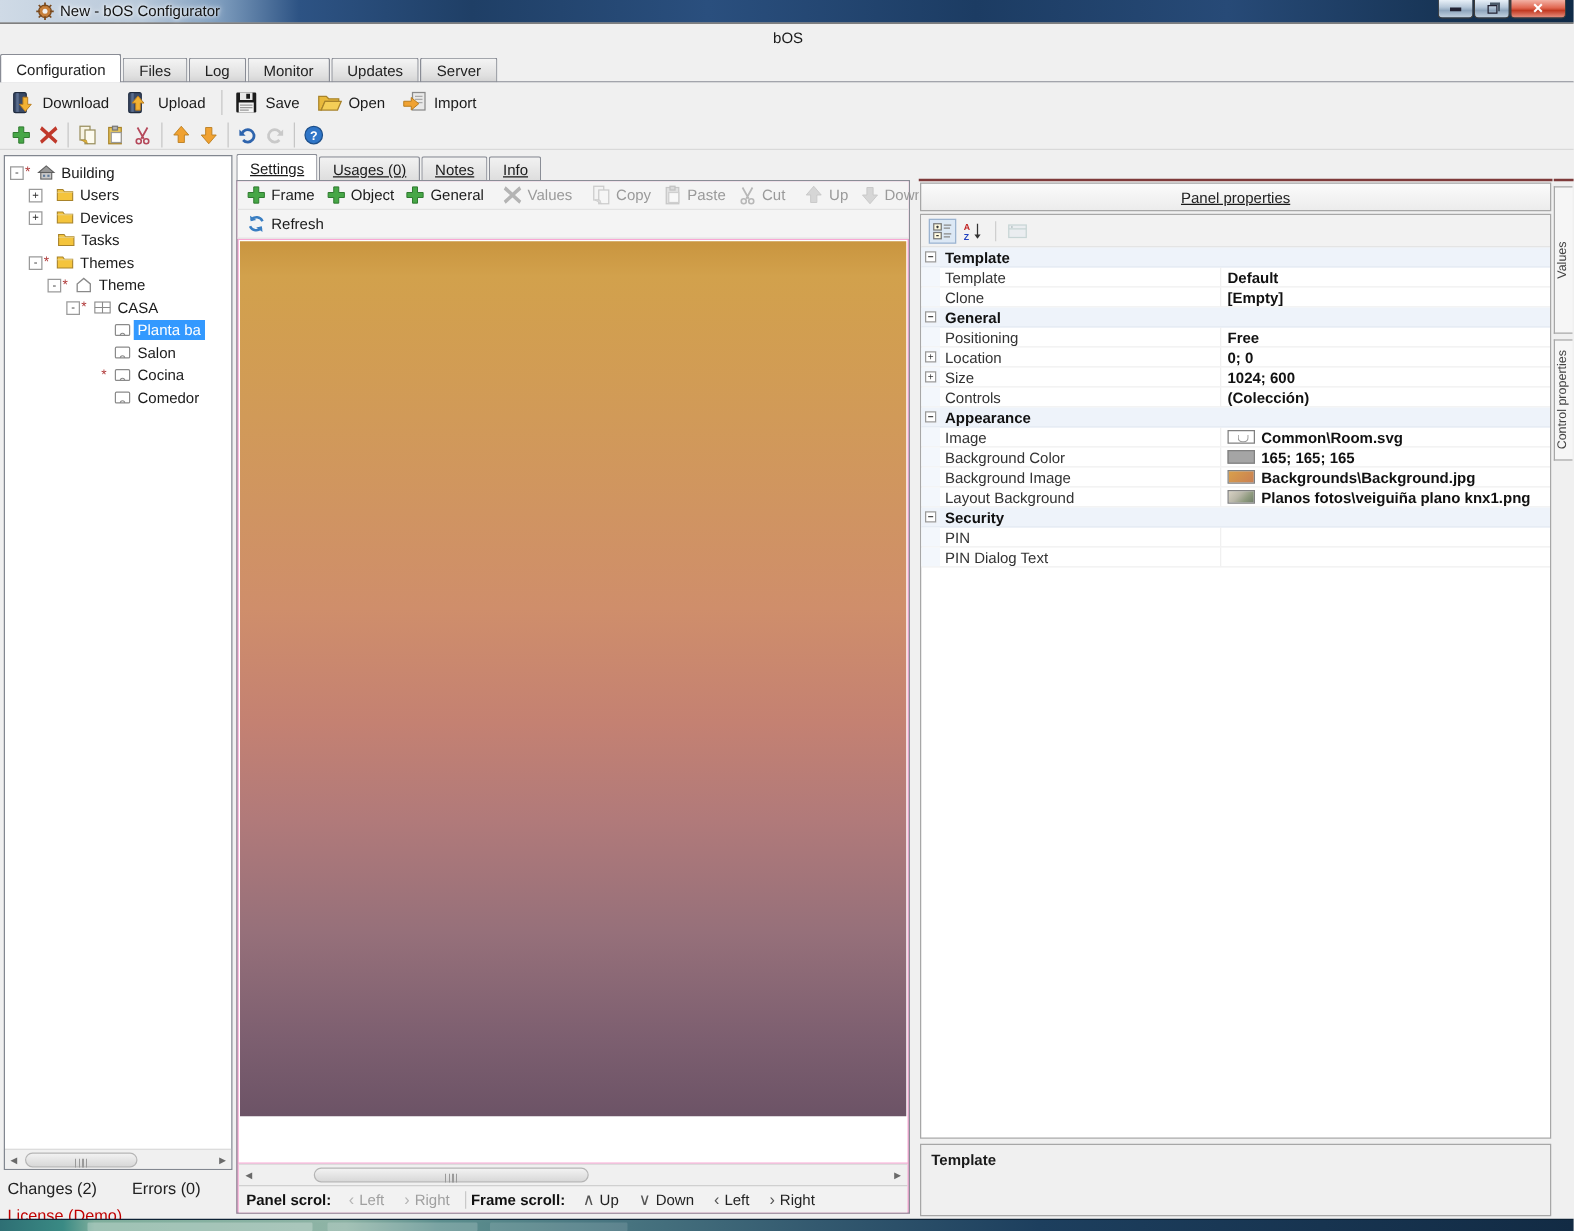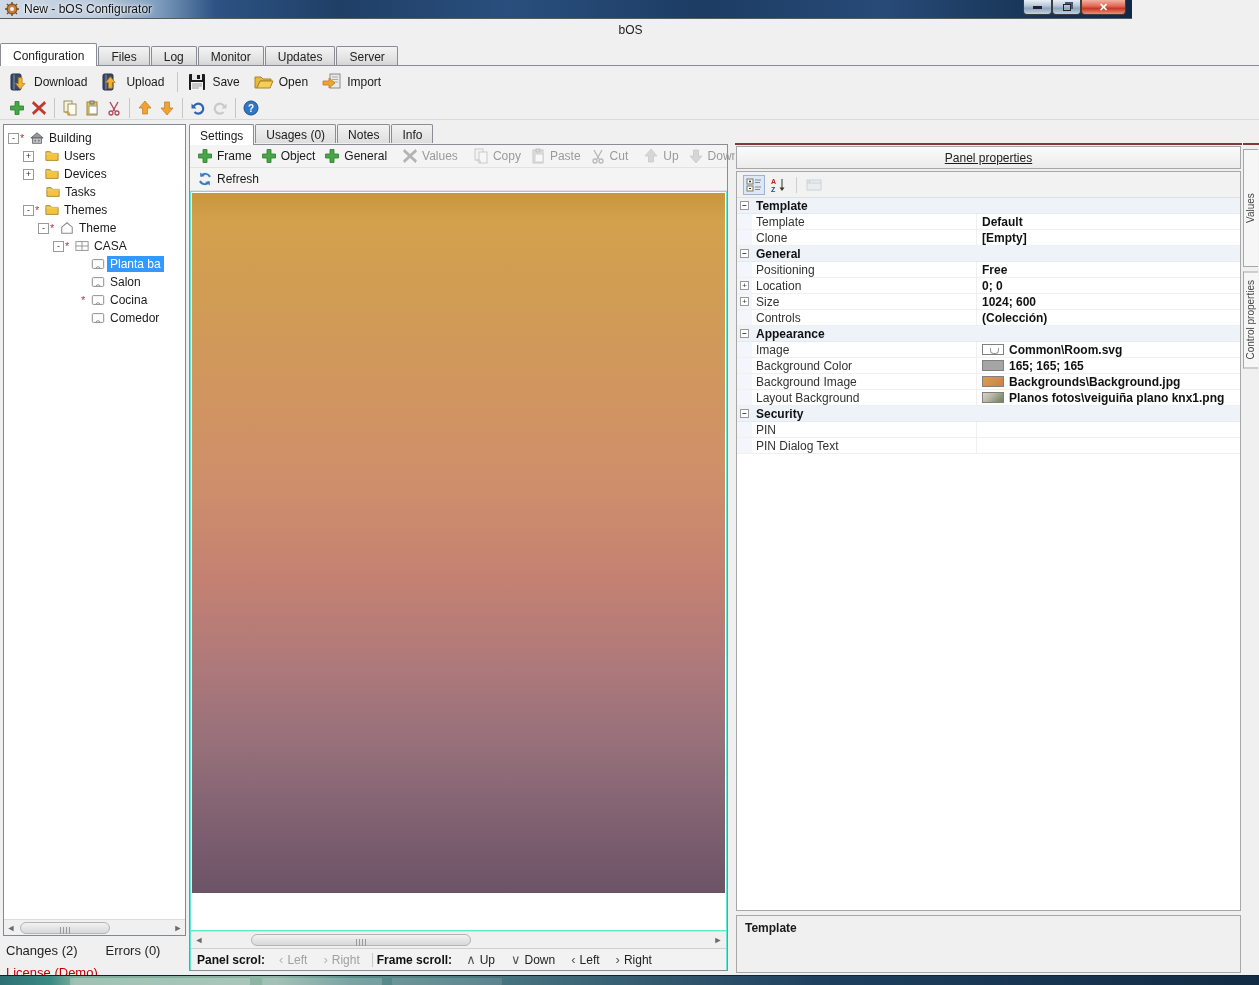"New - bOS Configurator" .titlebar { padding-left: none -> 24px; width: 1132px -> 1259px }
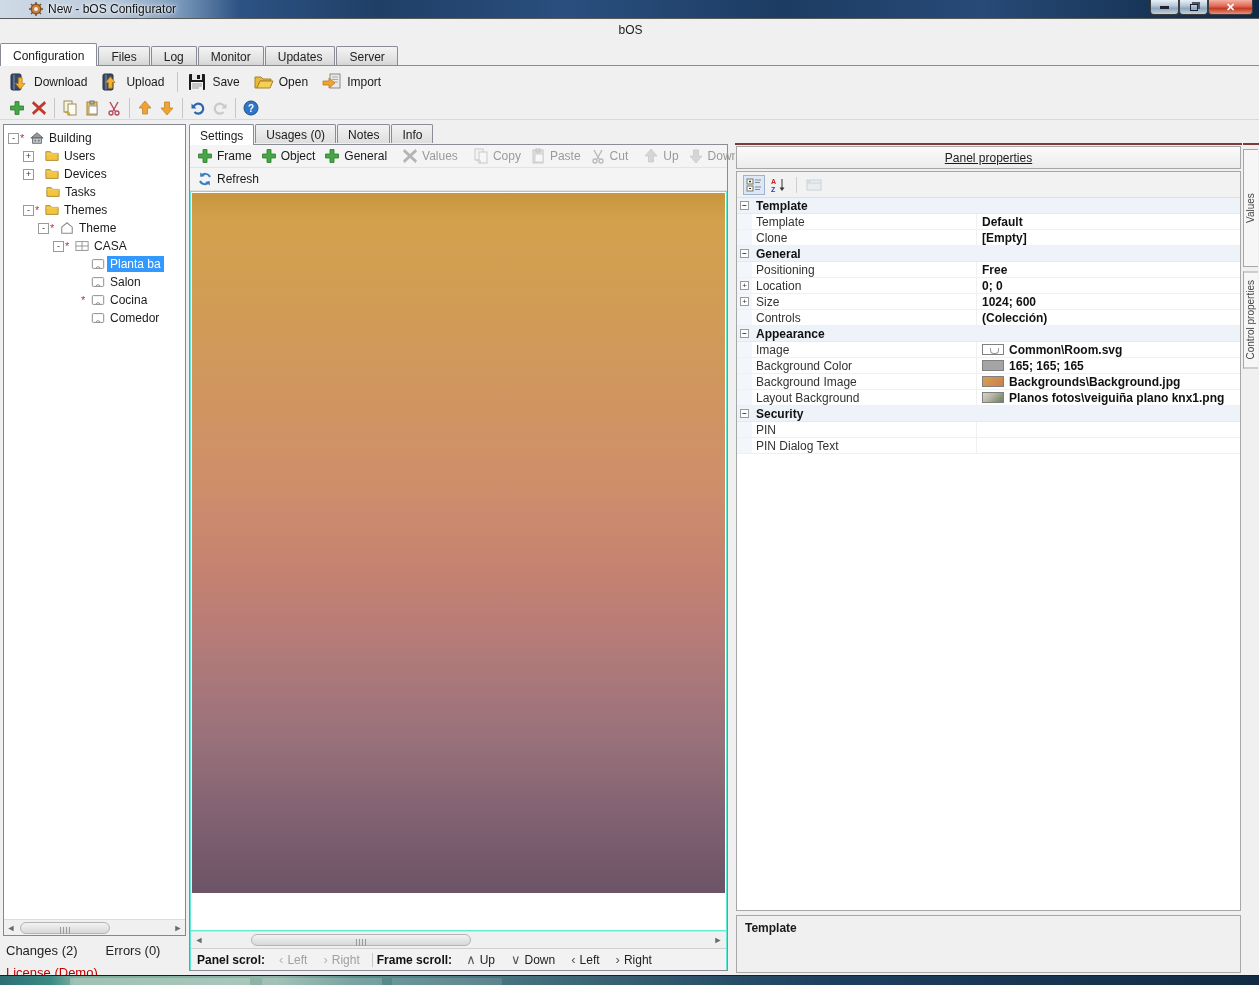"Settings" .edit-tabs { align-items: none -> flex-end; text-decoration: none -> underline }
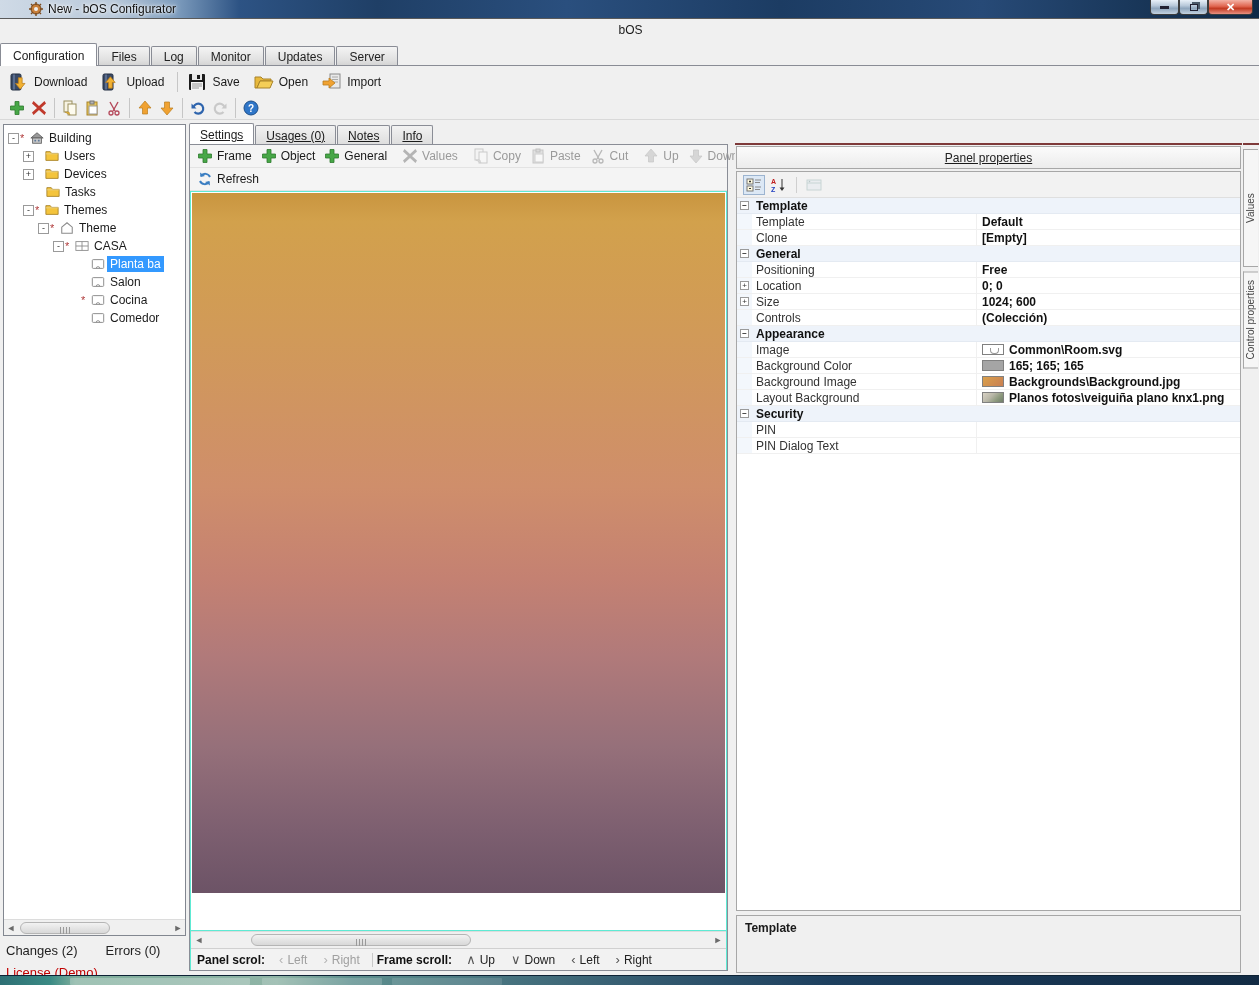"Frame" .edit-panel { background: #5eead4 -> #f9a8d4 }
